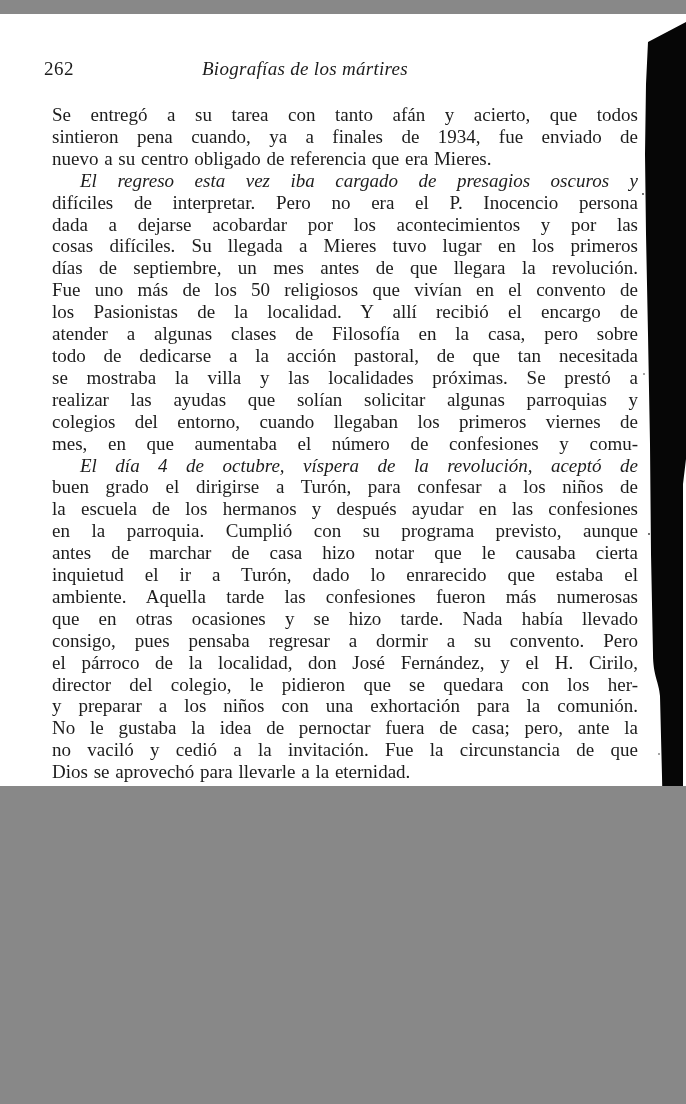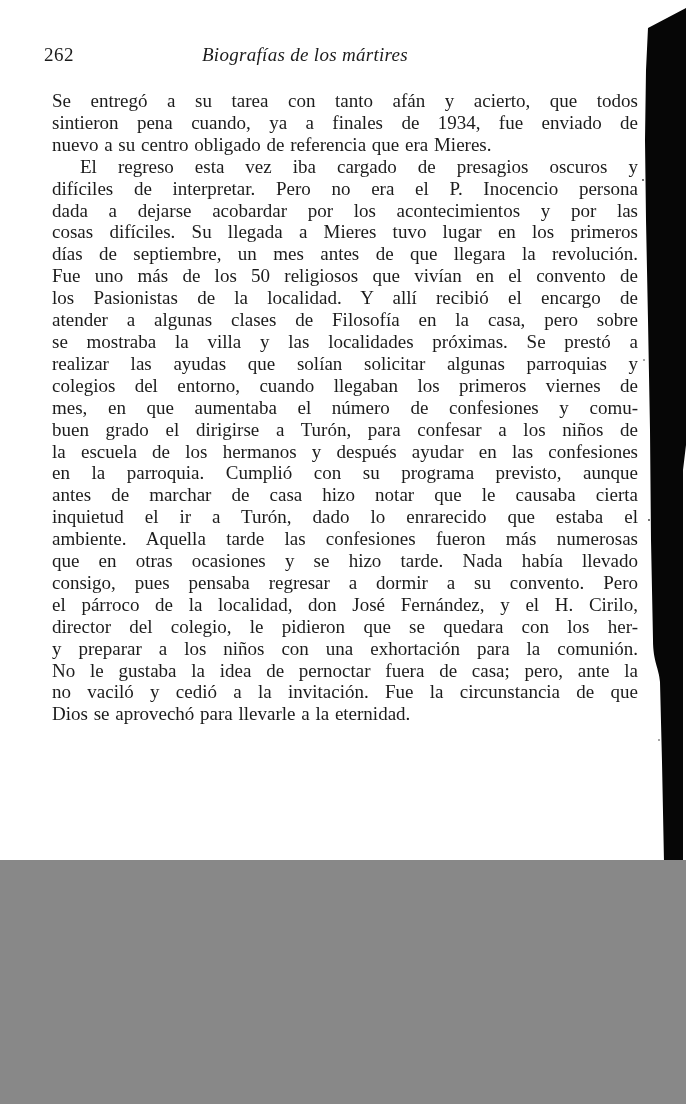"262" .page { height: 860px -> 772px; margin: 0 auto -> 14px auto }
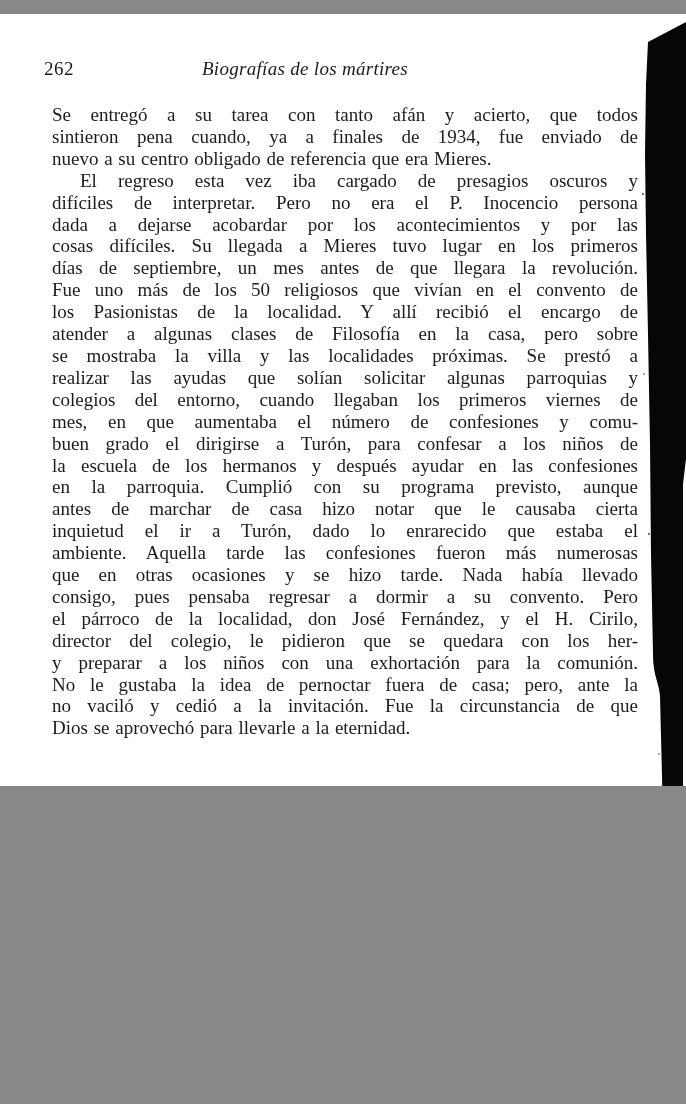"El regreso esta vez iba" .line.indent { font-style: none -> italic }
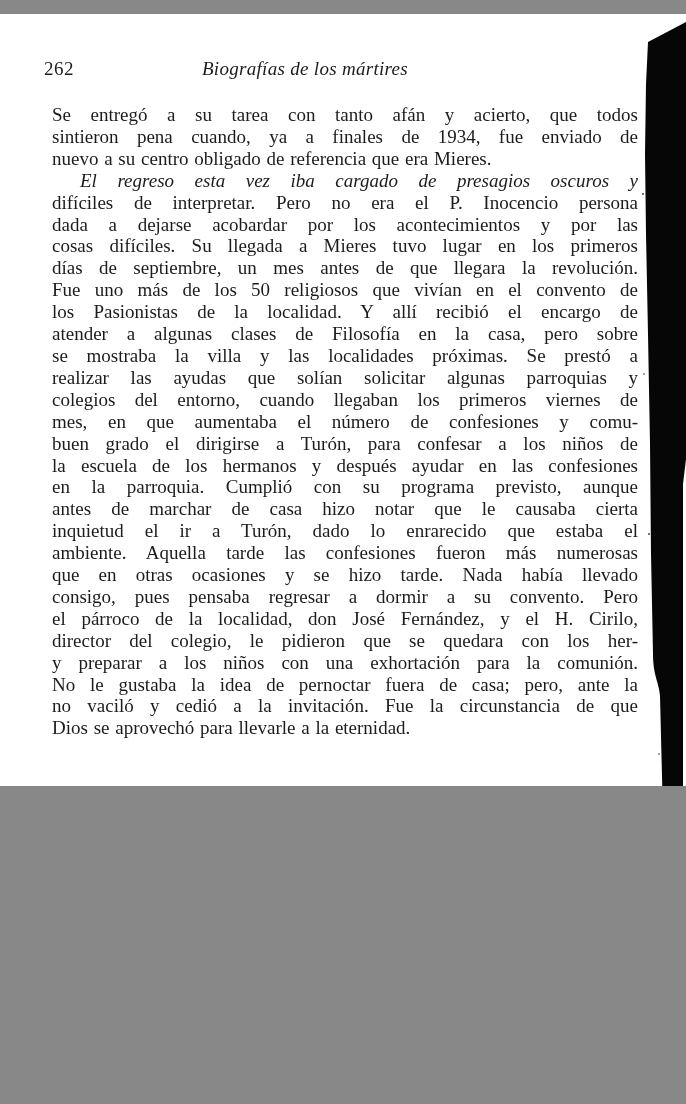"todo de dedicarse a la" div.line { html: none -> <div>todo de dedicarse a la acción pastoral, de que tan necesitada</div> }
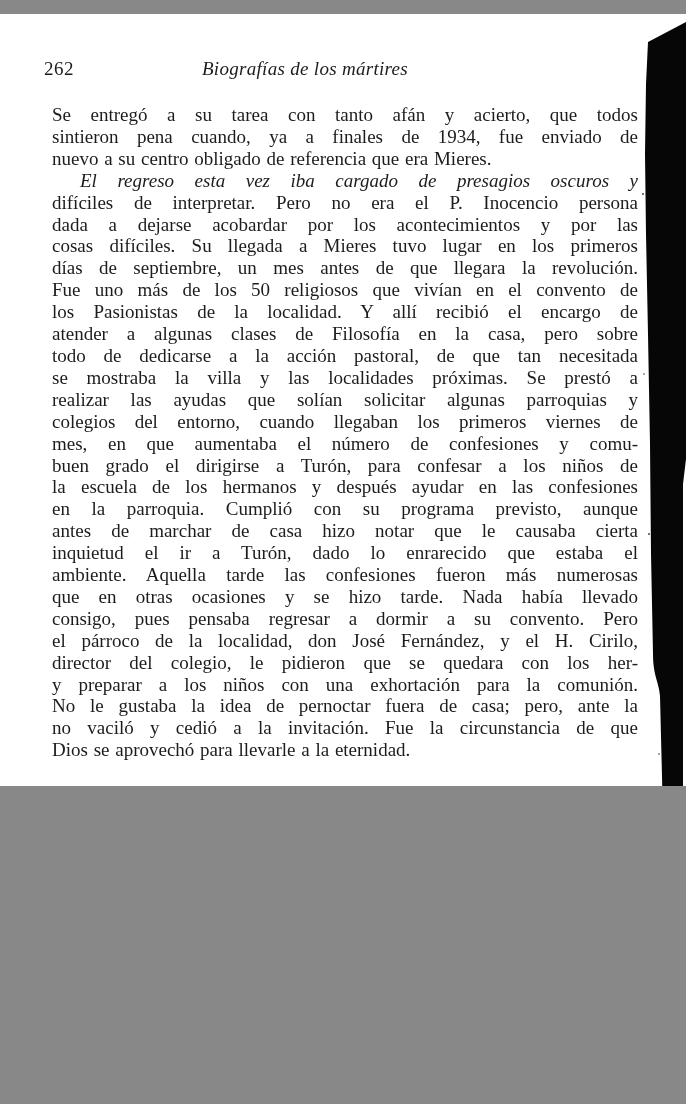"El día 4 de octubre," div.line { html: none -> <div>El día 4 de octubre, víspera de la revolución, aceptó de</div> }
